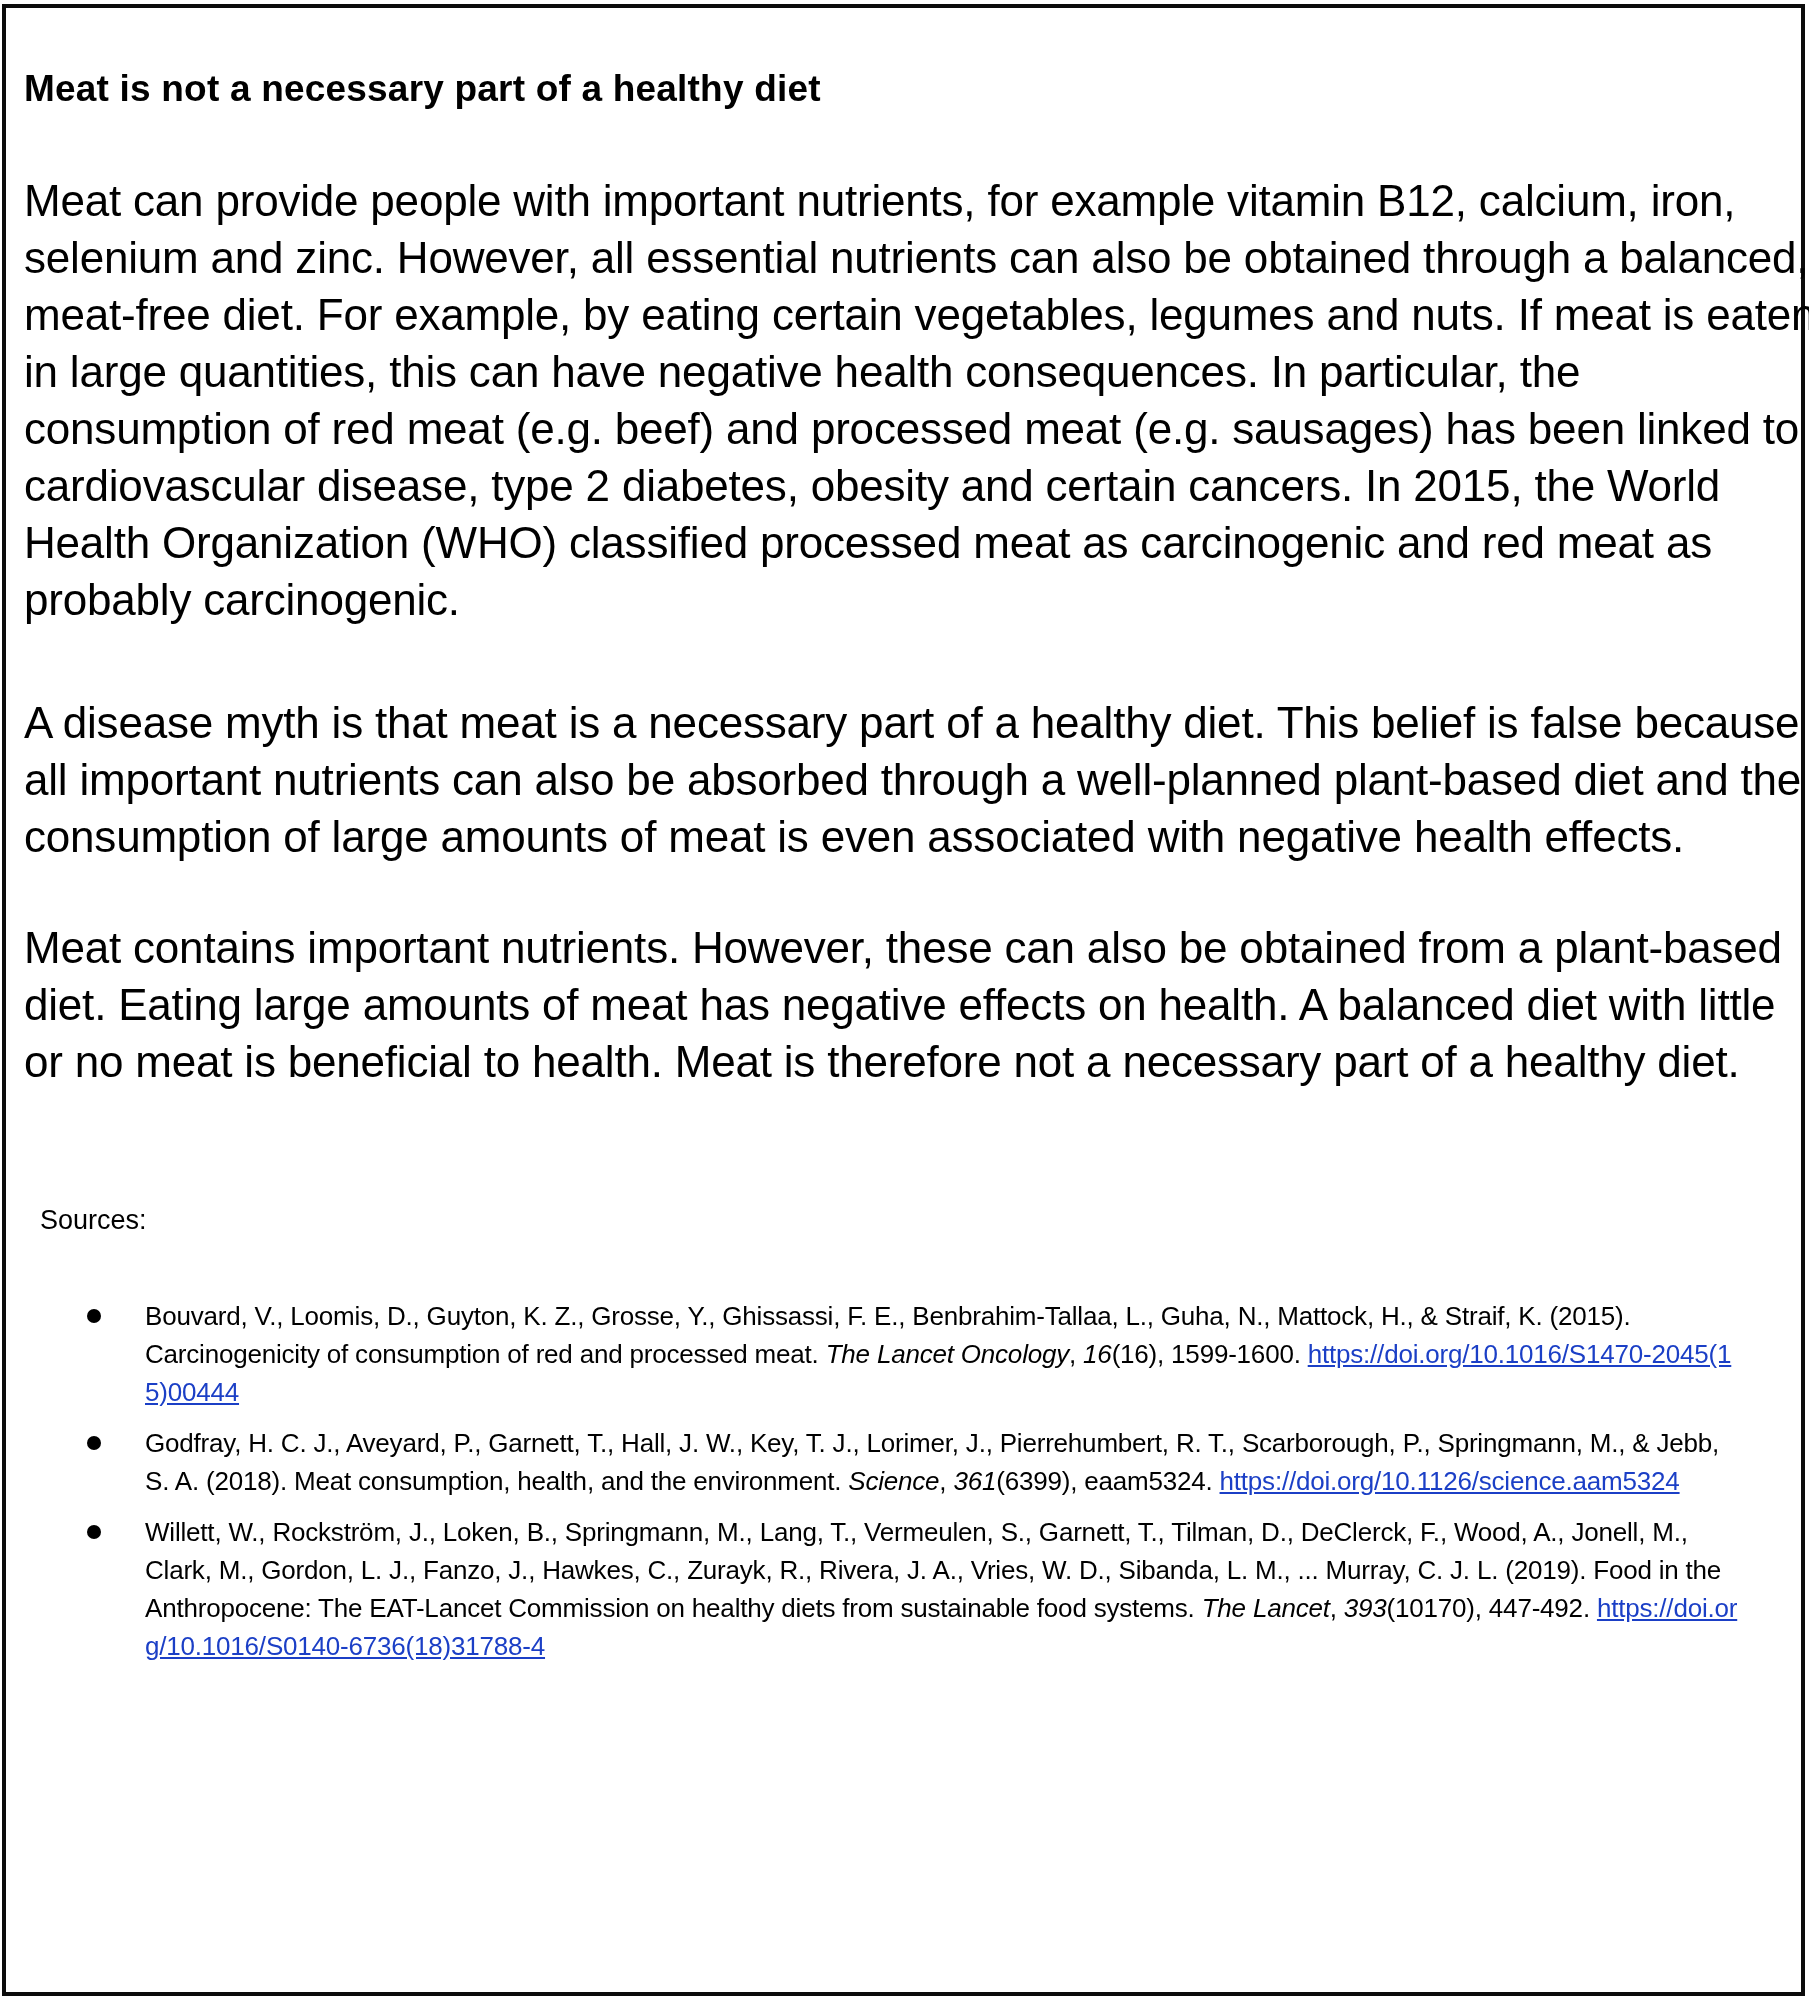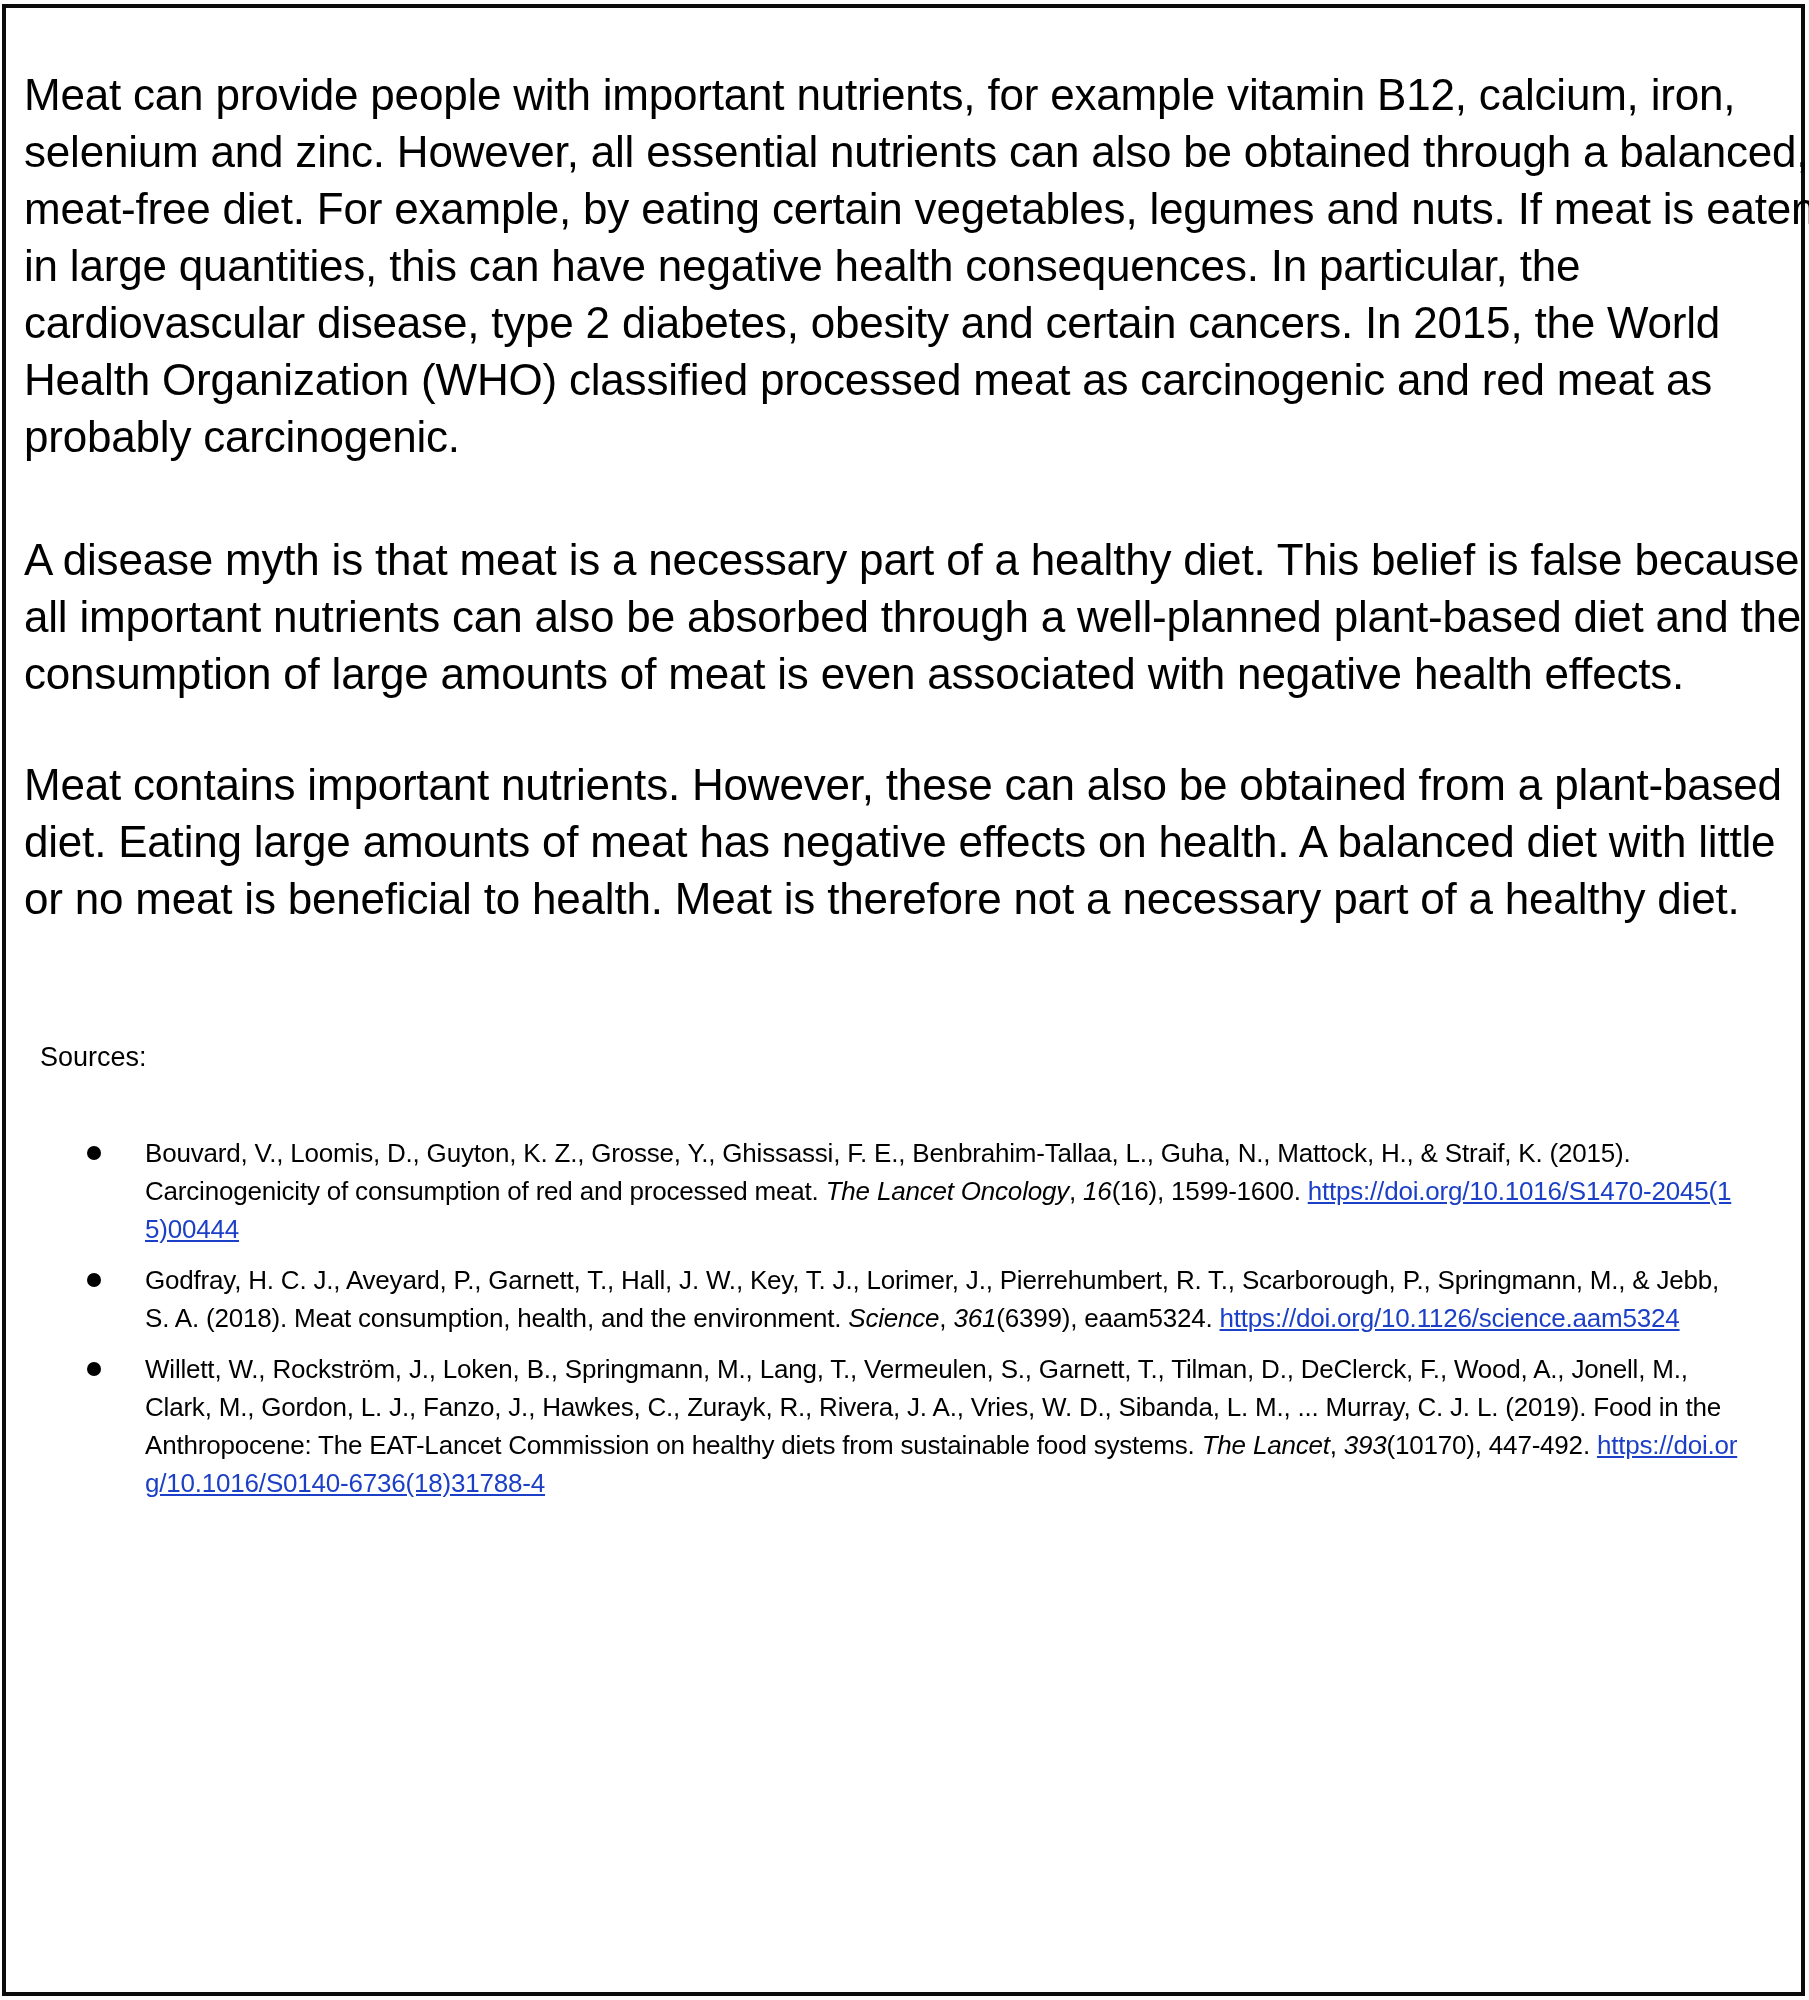"Meat is not a necessary" h1.title { html: none -> <h1>Meat is not a necessary part of a healthy diet</h1> }
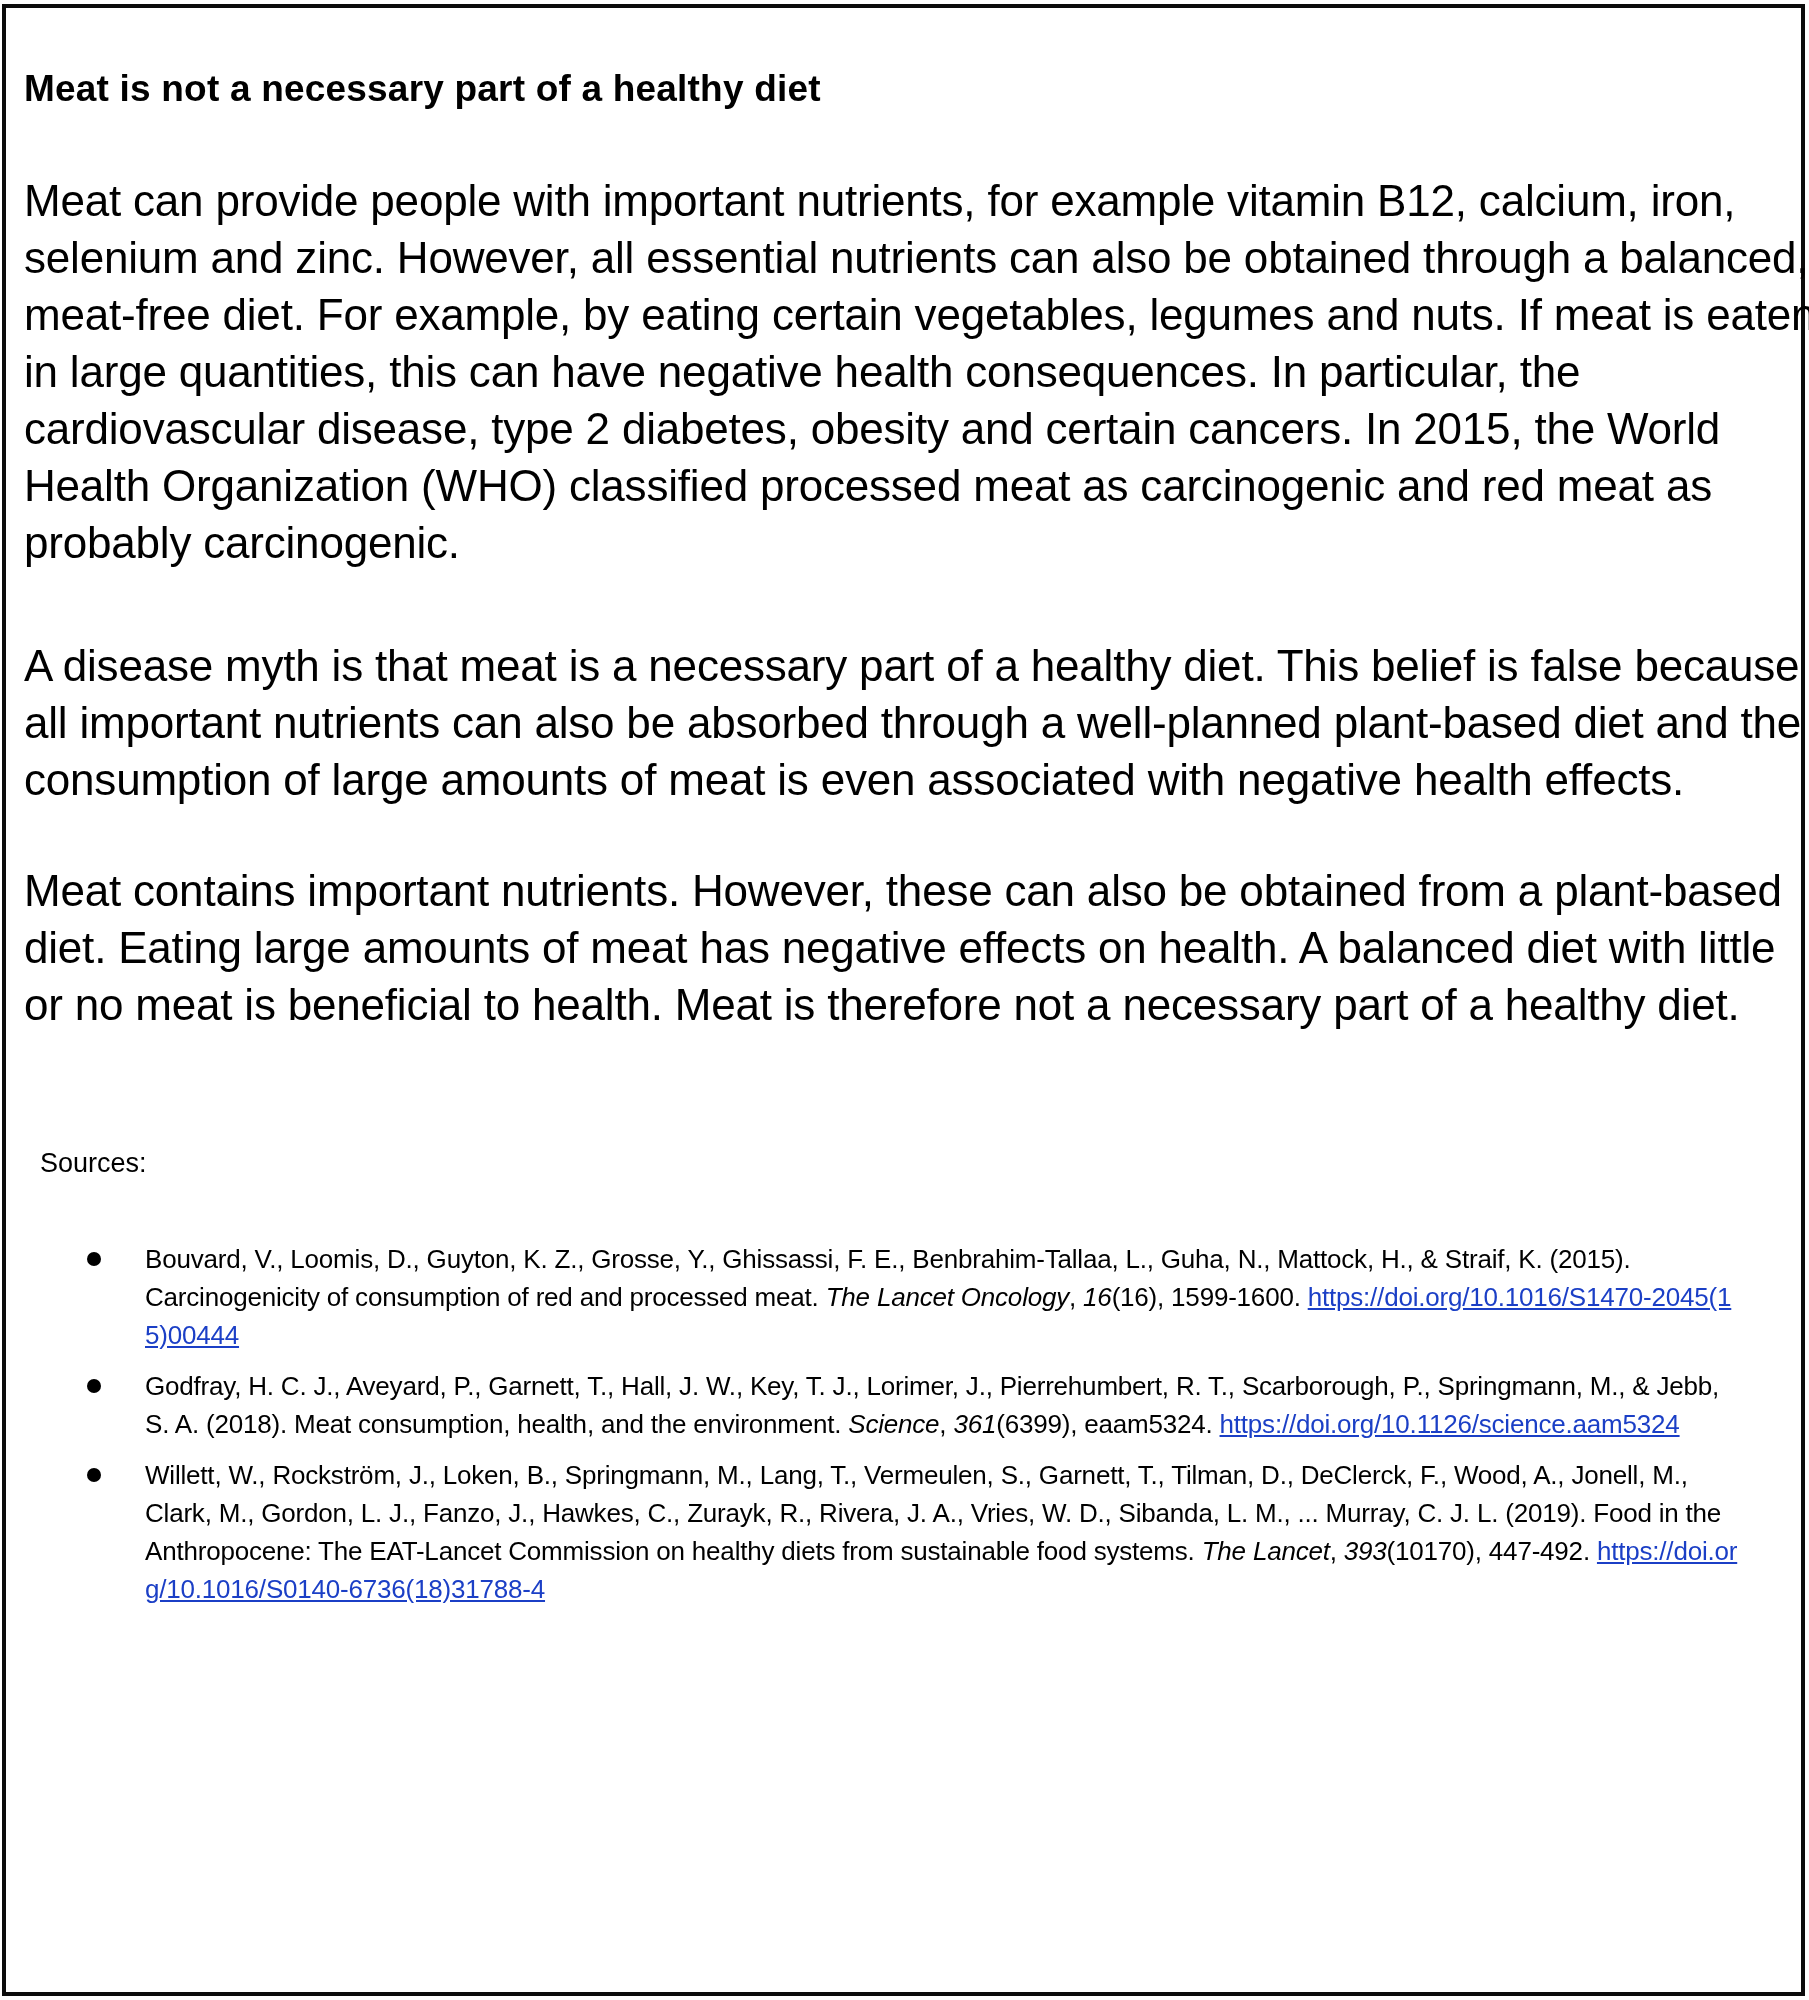"consumption of red meat (e.g." div.line { html: none -> <div>consumption of red meat (e.g. beef) and processed meat (e.g. sausages) has been linked to</div> }
